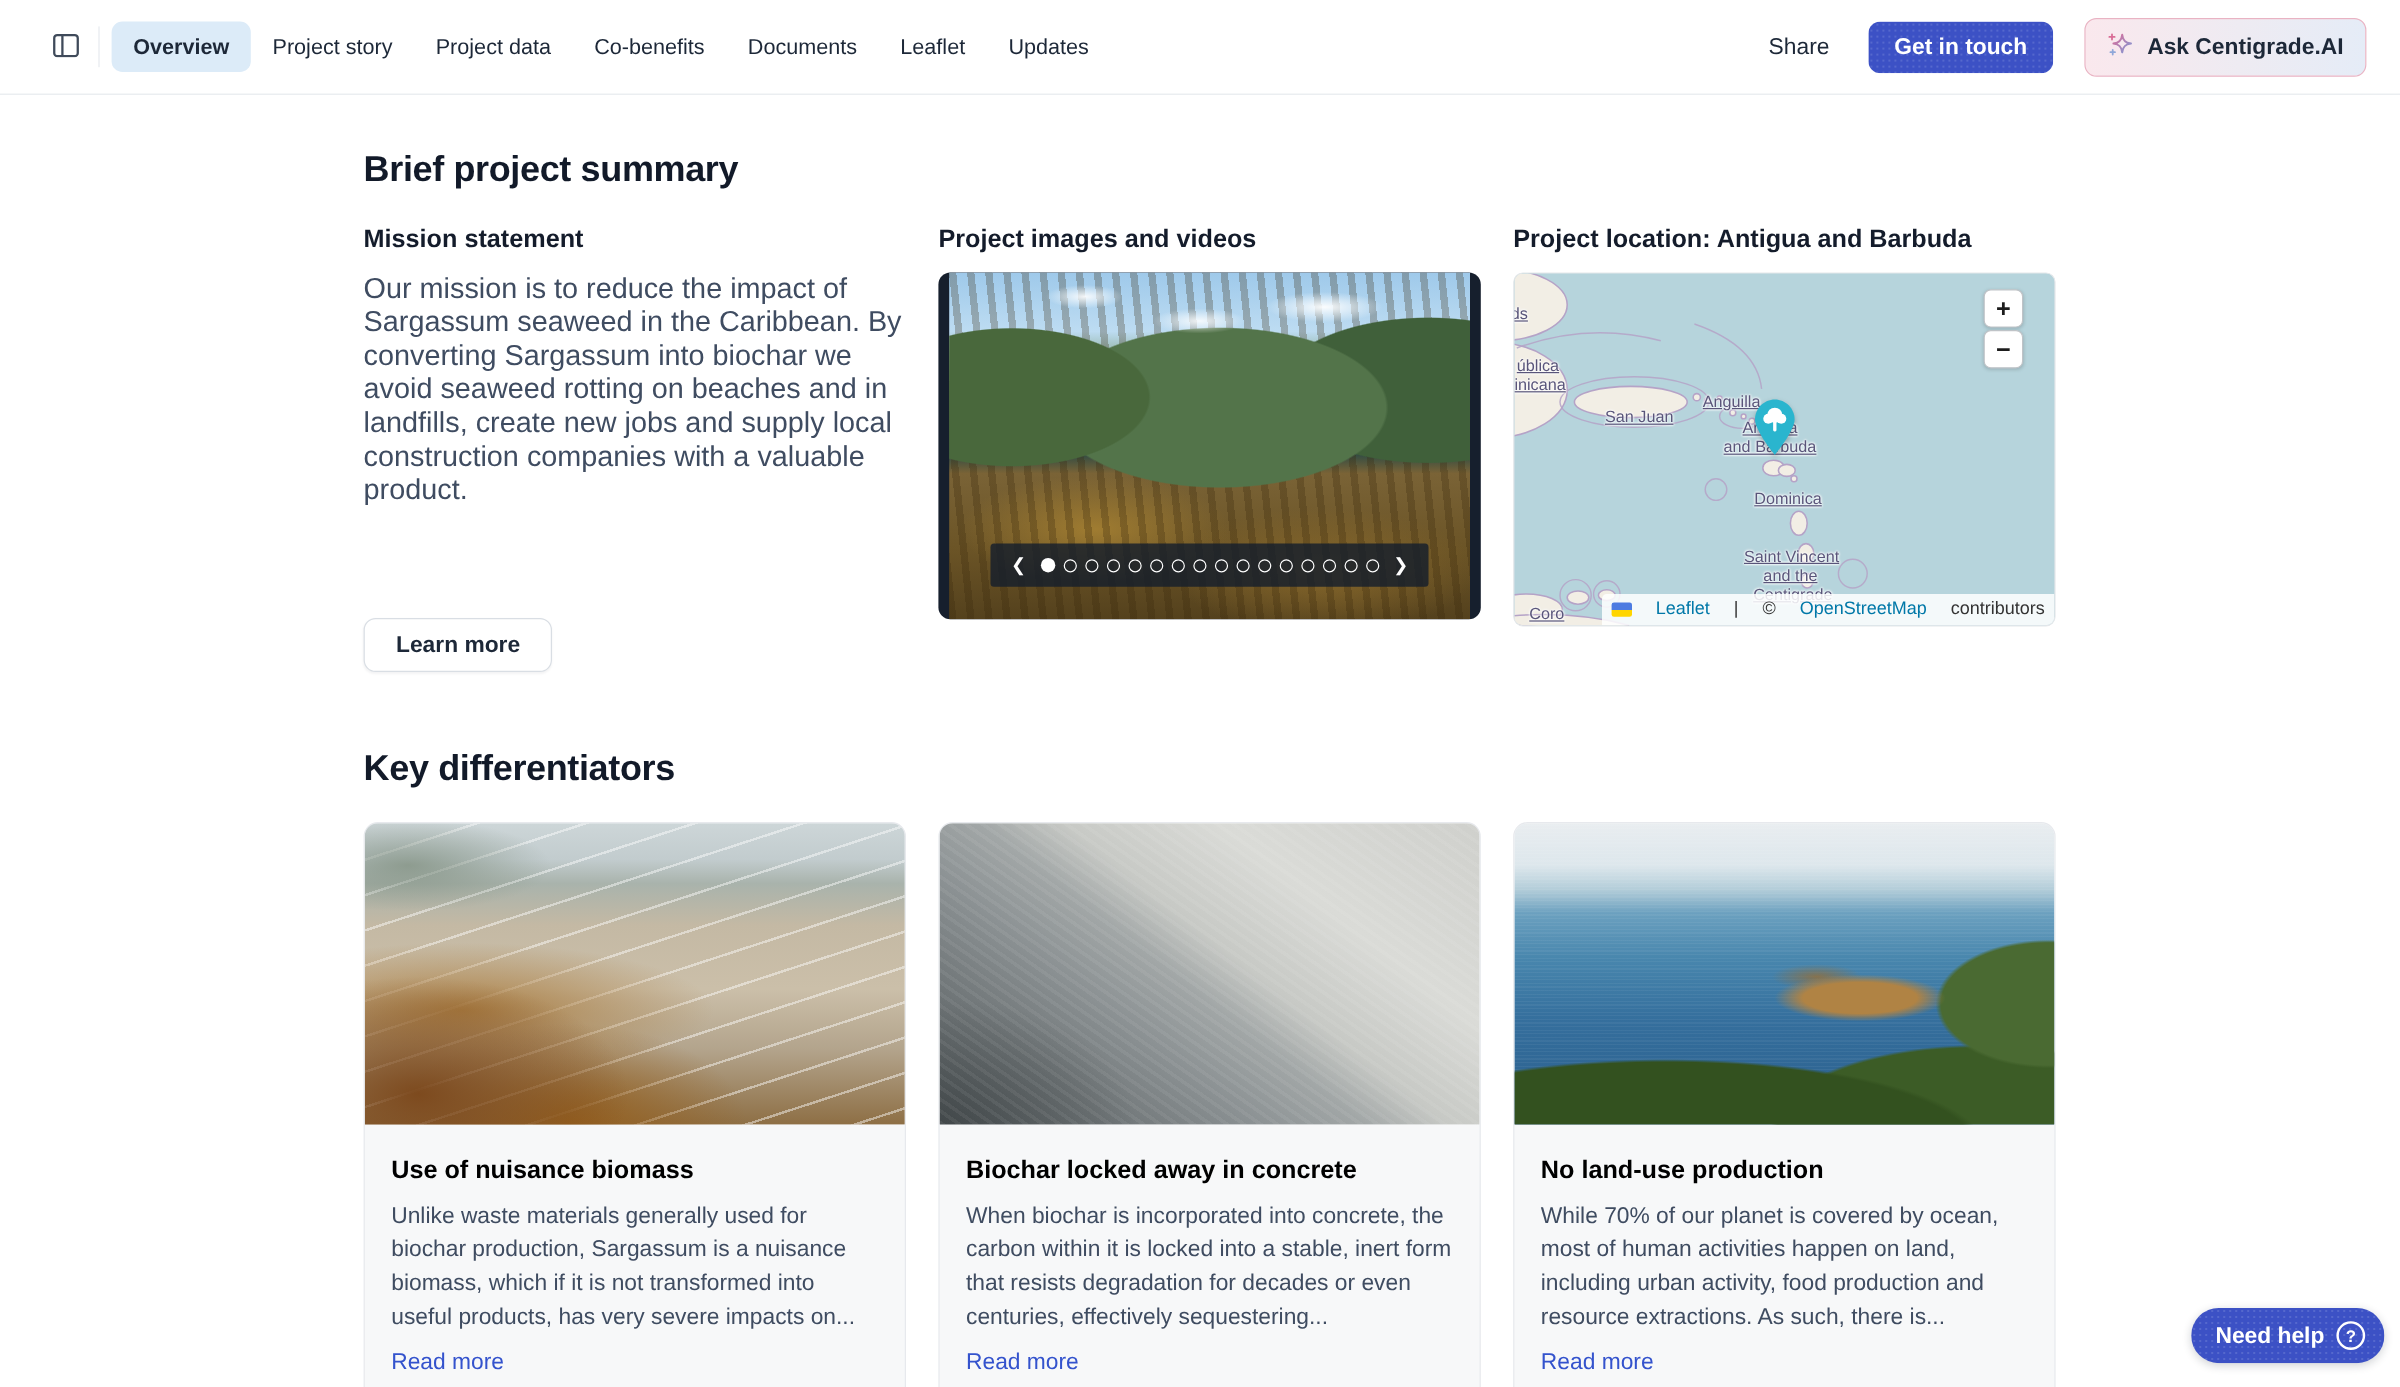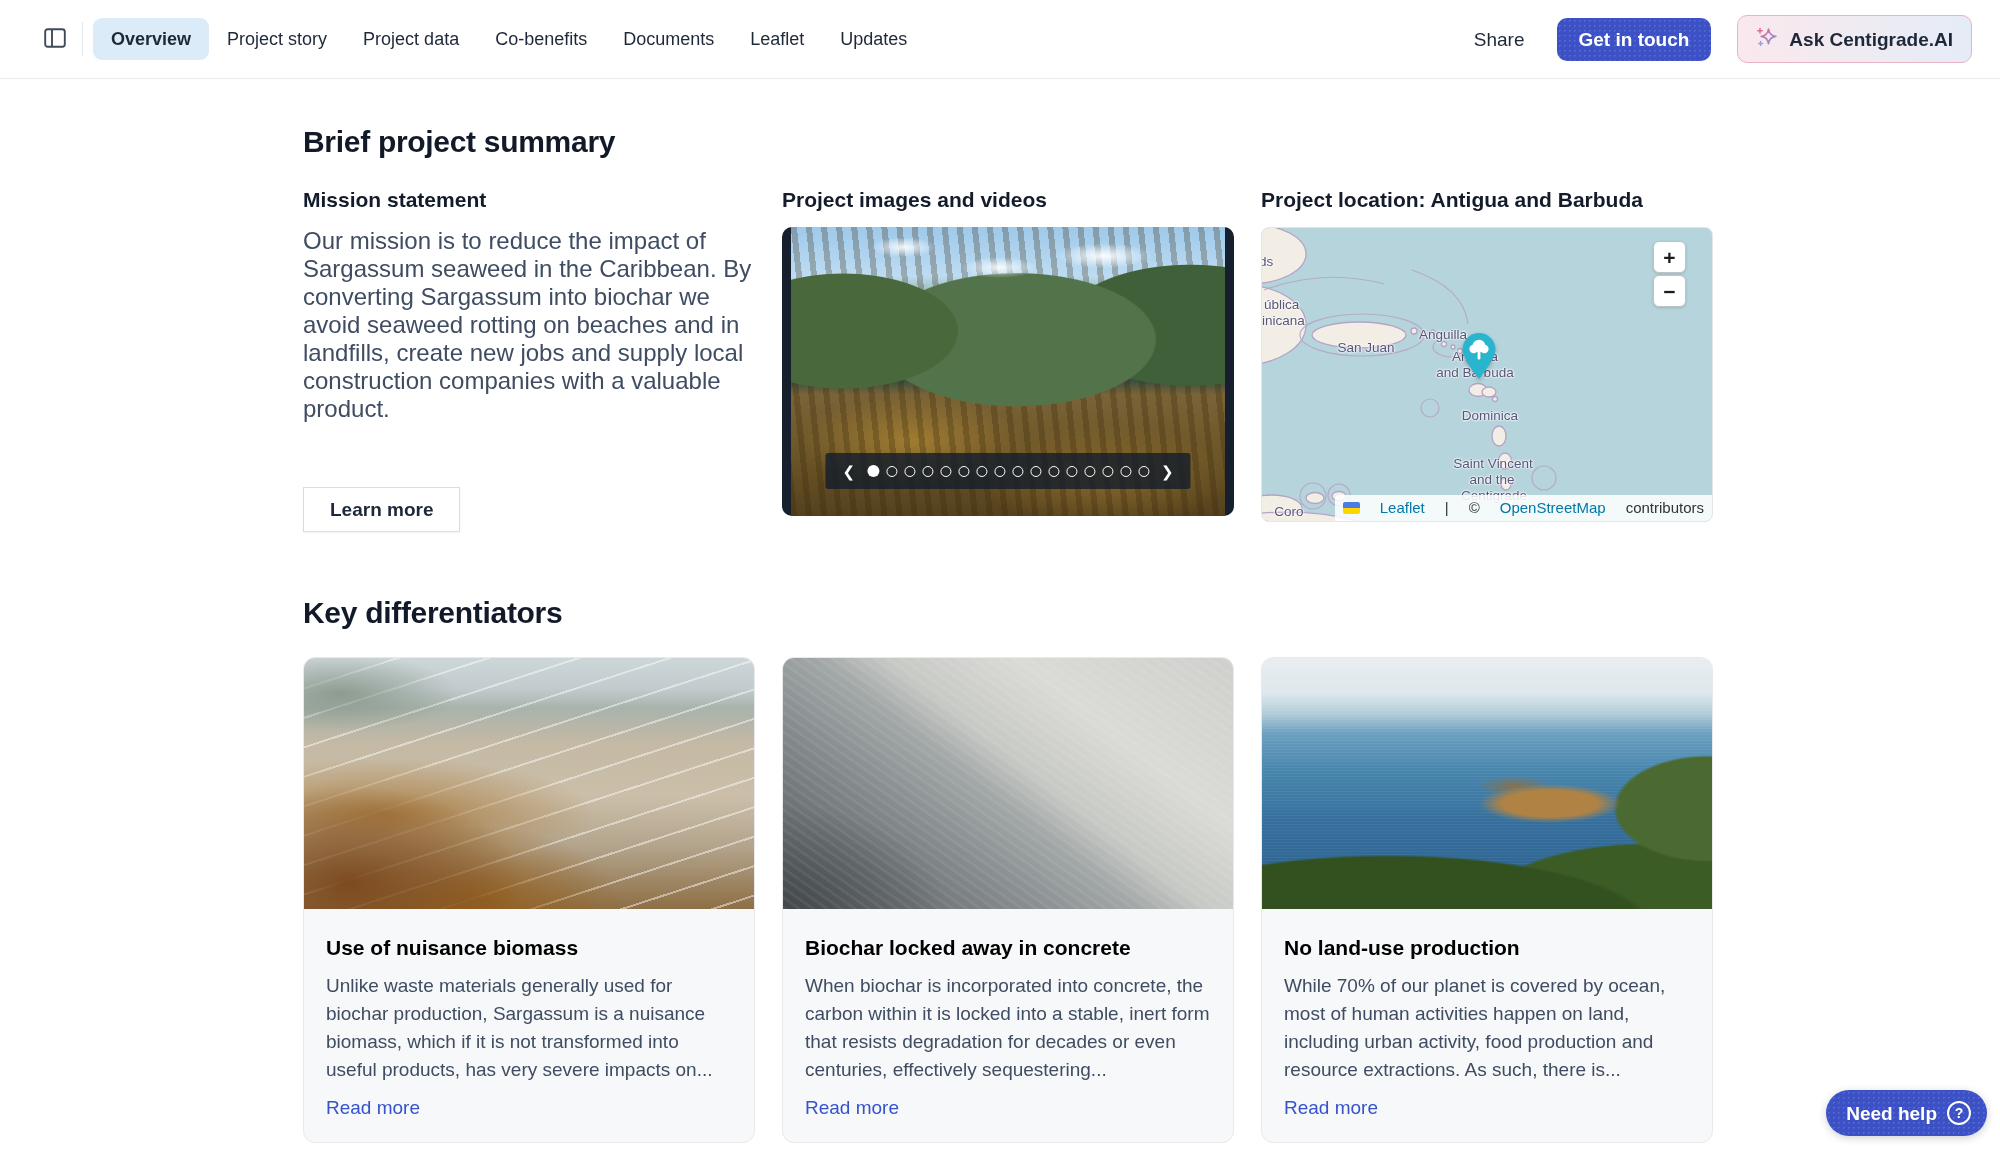"ds" .map-label { text-decoration: none -> underline }
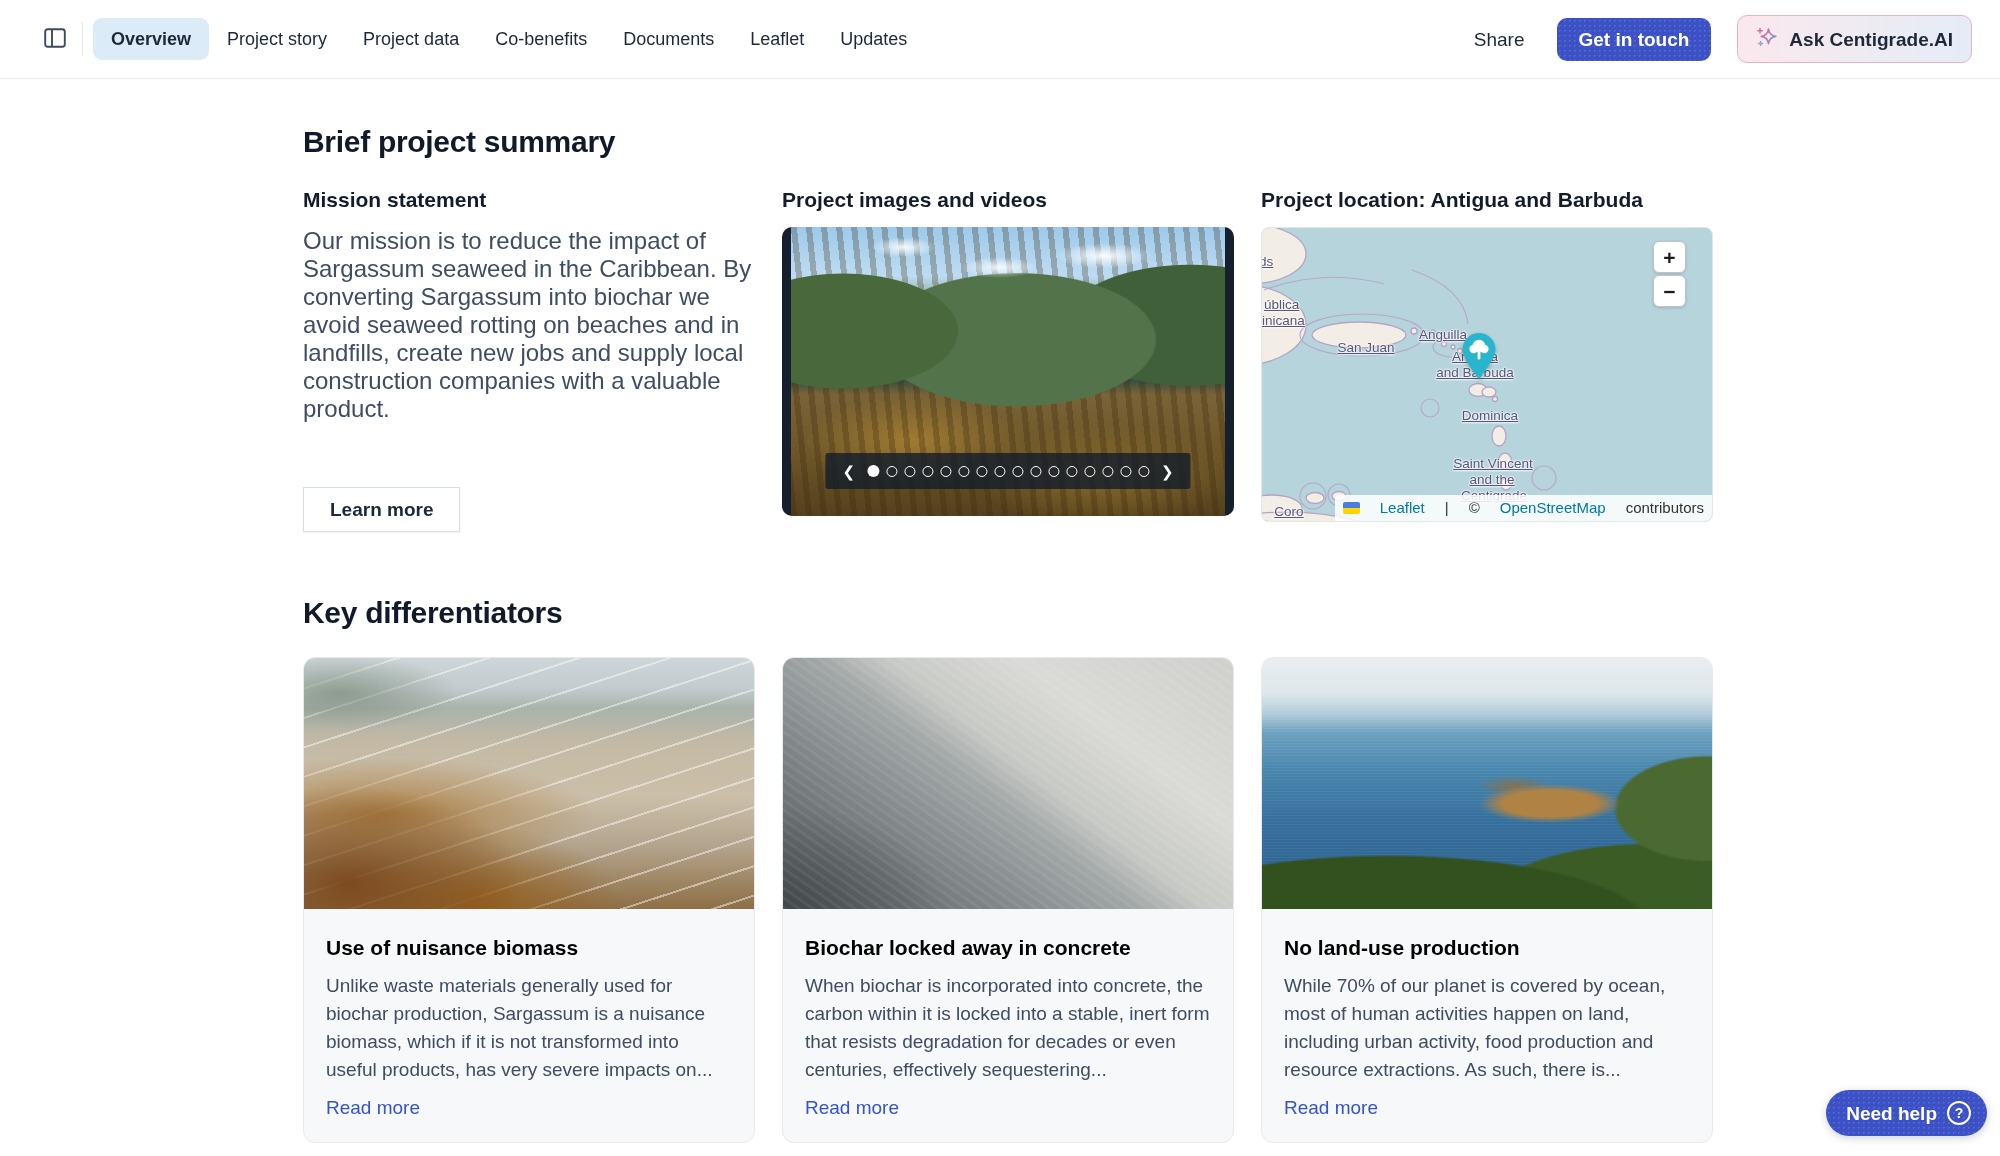"Learn more" .learn-more { border-radius: 0 -> 10px; margin-top: 64px -> 92px }
